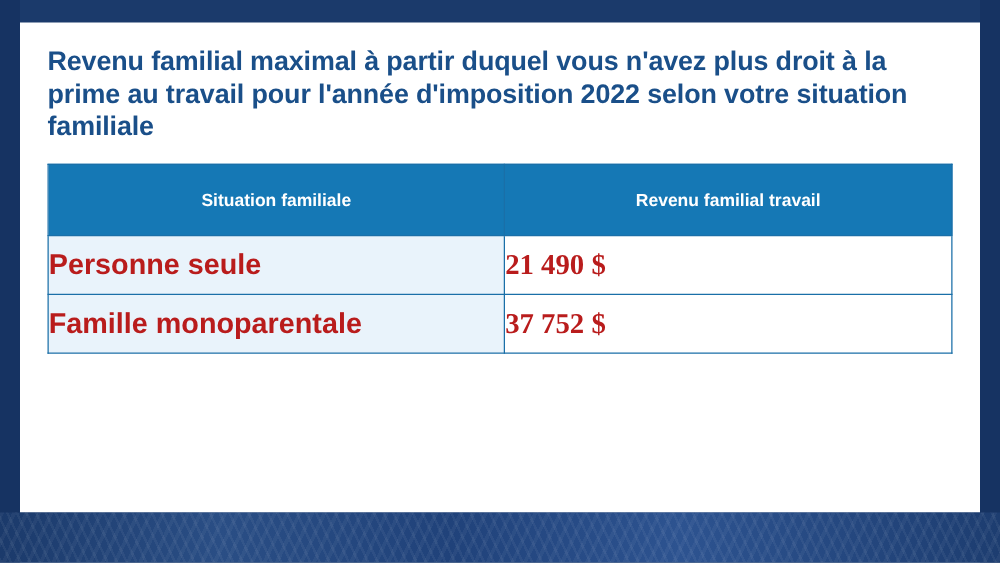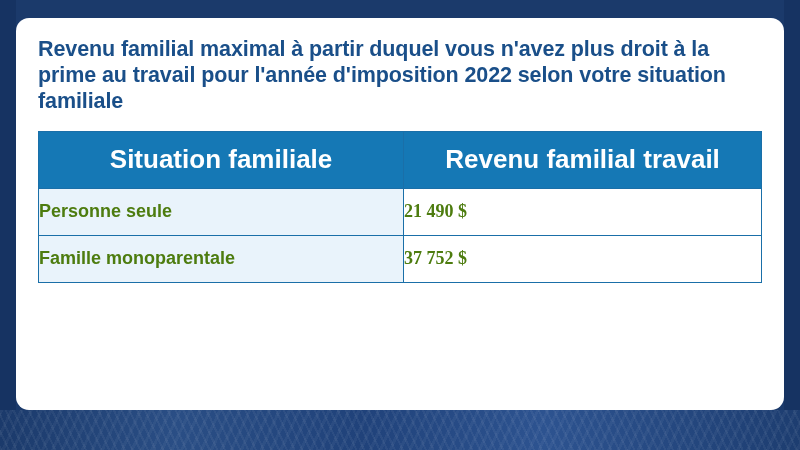"Revenu familial maximal à partir" .card { border-radius: 13px -> none }
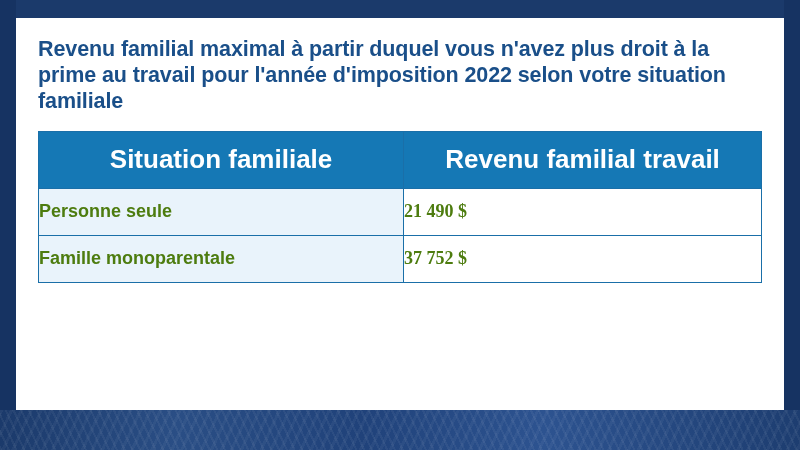"Situation familiale" table.data-table thead th { font-size: 26px -> 14px }
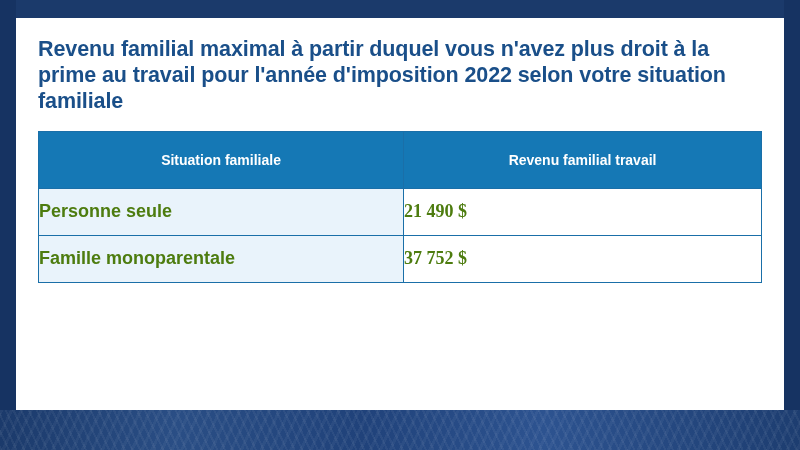"Personne seule" table.data-table tbody td { color: #4d7c0f -> #b91c1c; font-size: 18px -> 23px }
